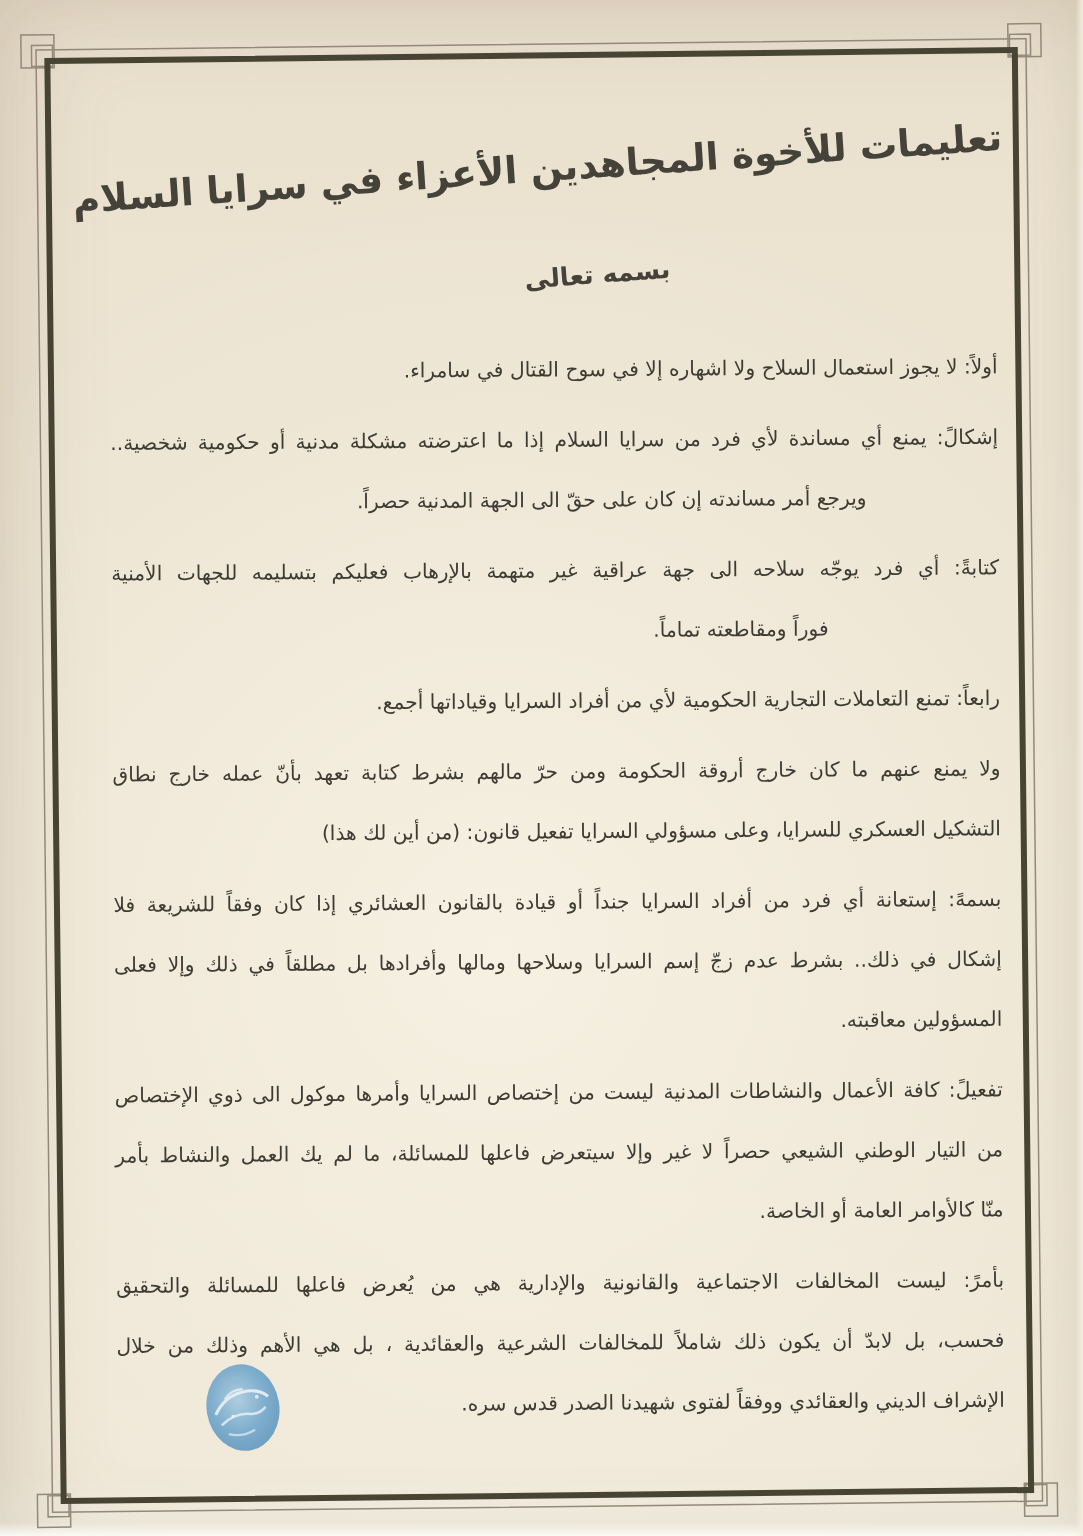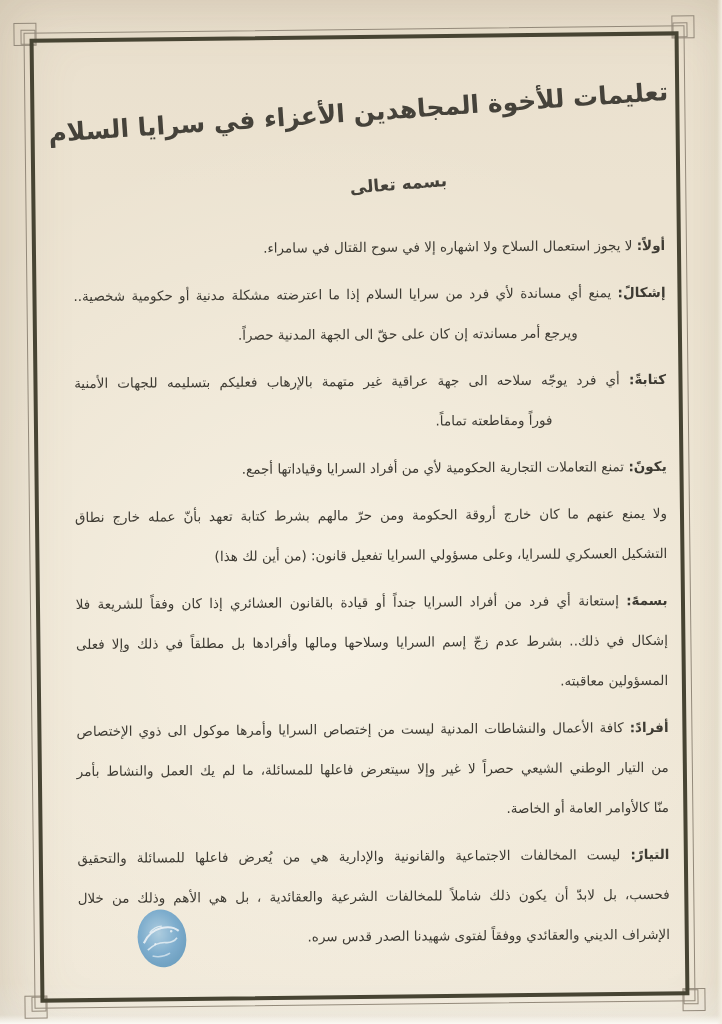"أولاً:" .lead { font-weight: bold -> normal }
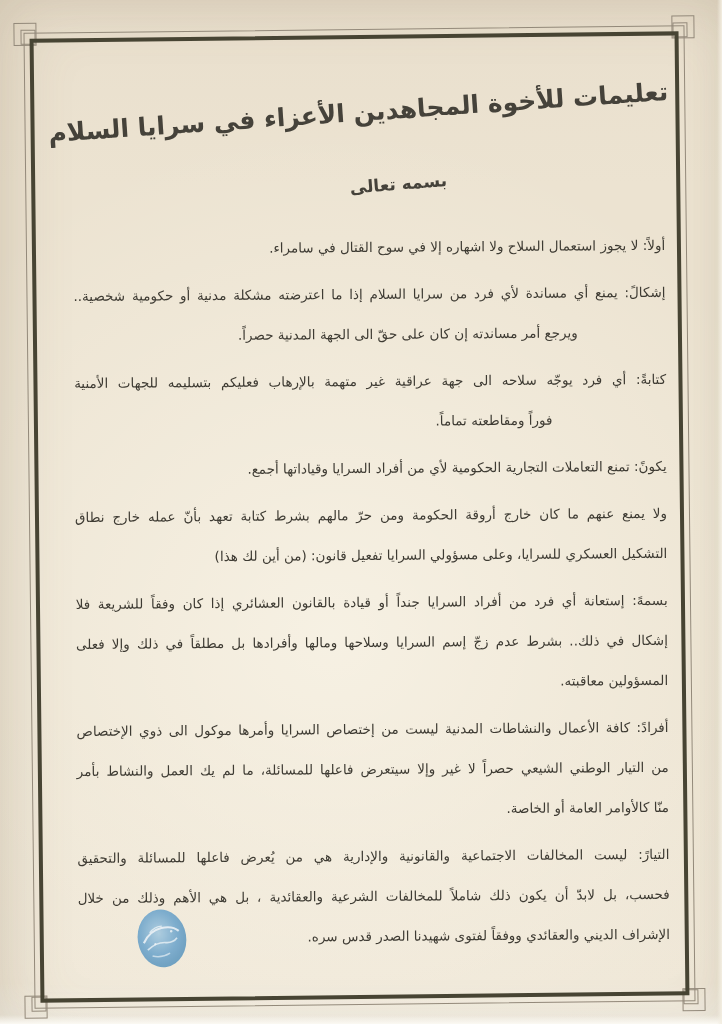"يكونً:" span.lead { text: يكونً -> رابعاً }
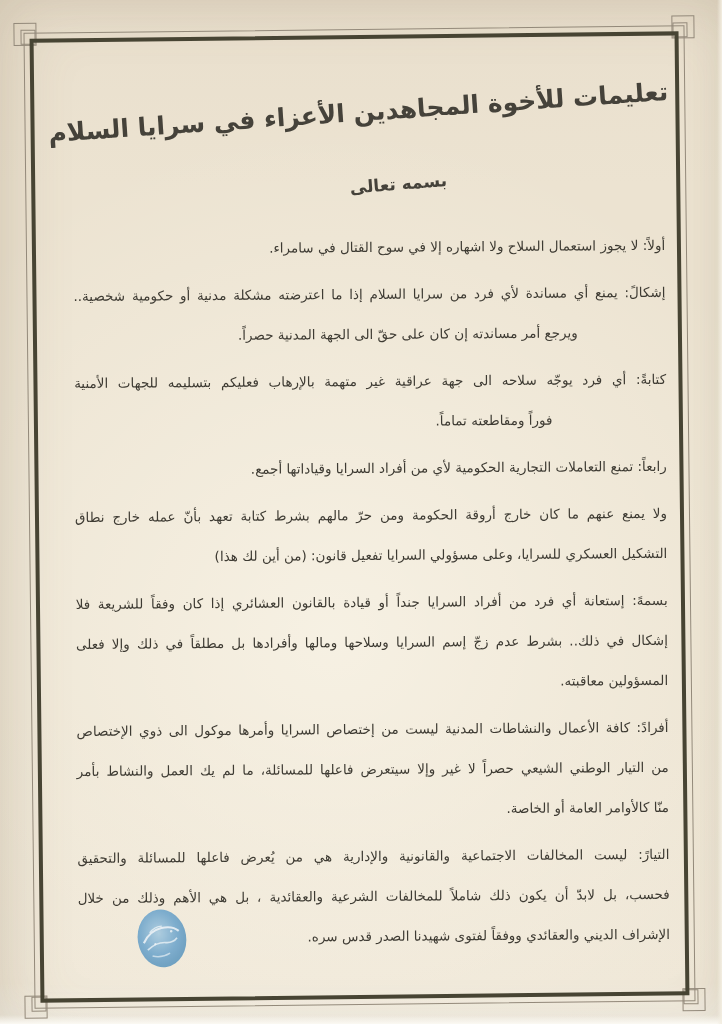"أفرادً:" span.lead { text: أفرادً -> تفعيلً }
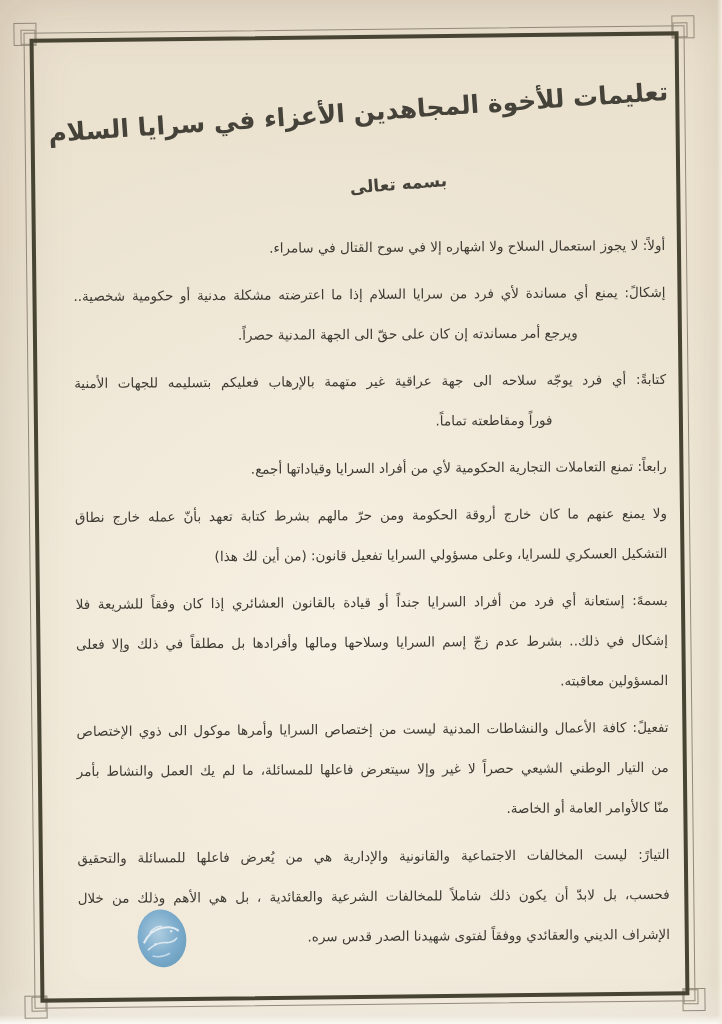"التيارً:" span.lead { text: التيارً -> بأمرً }
